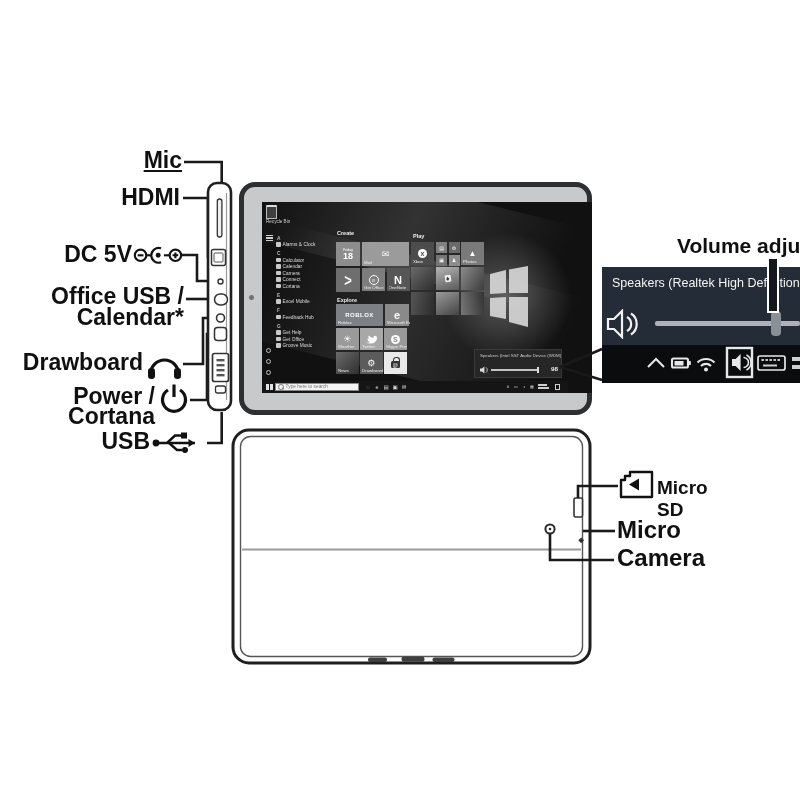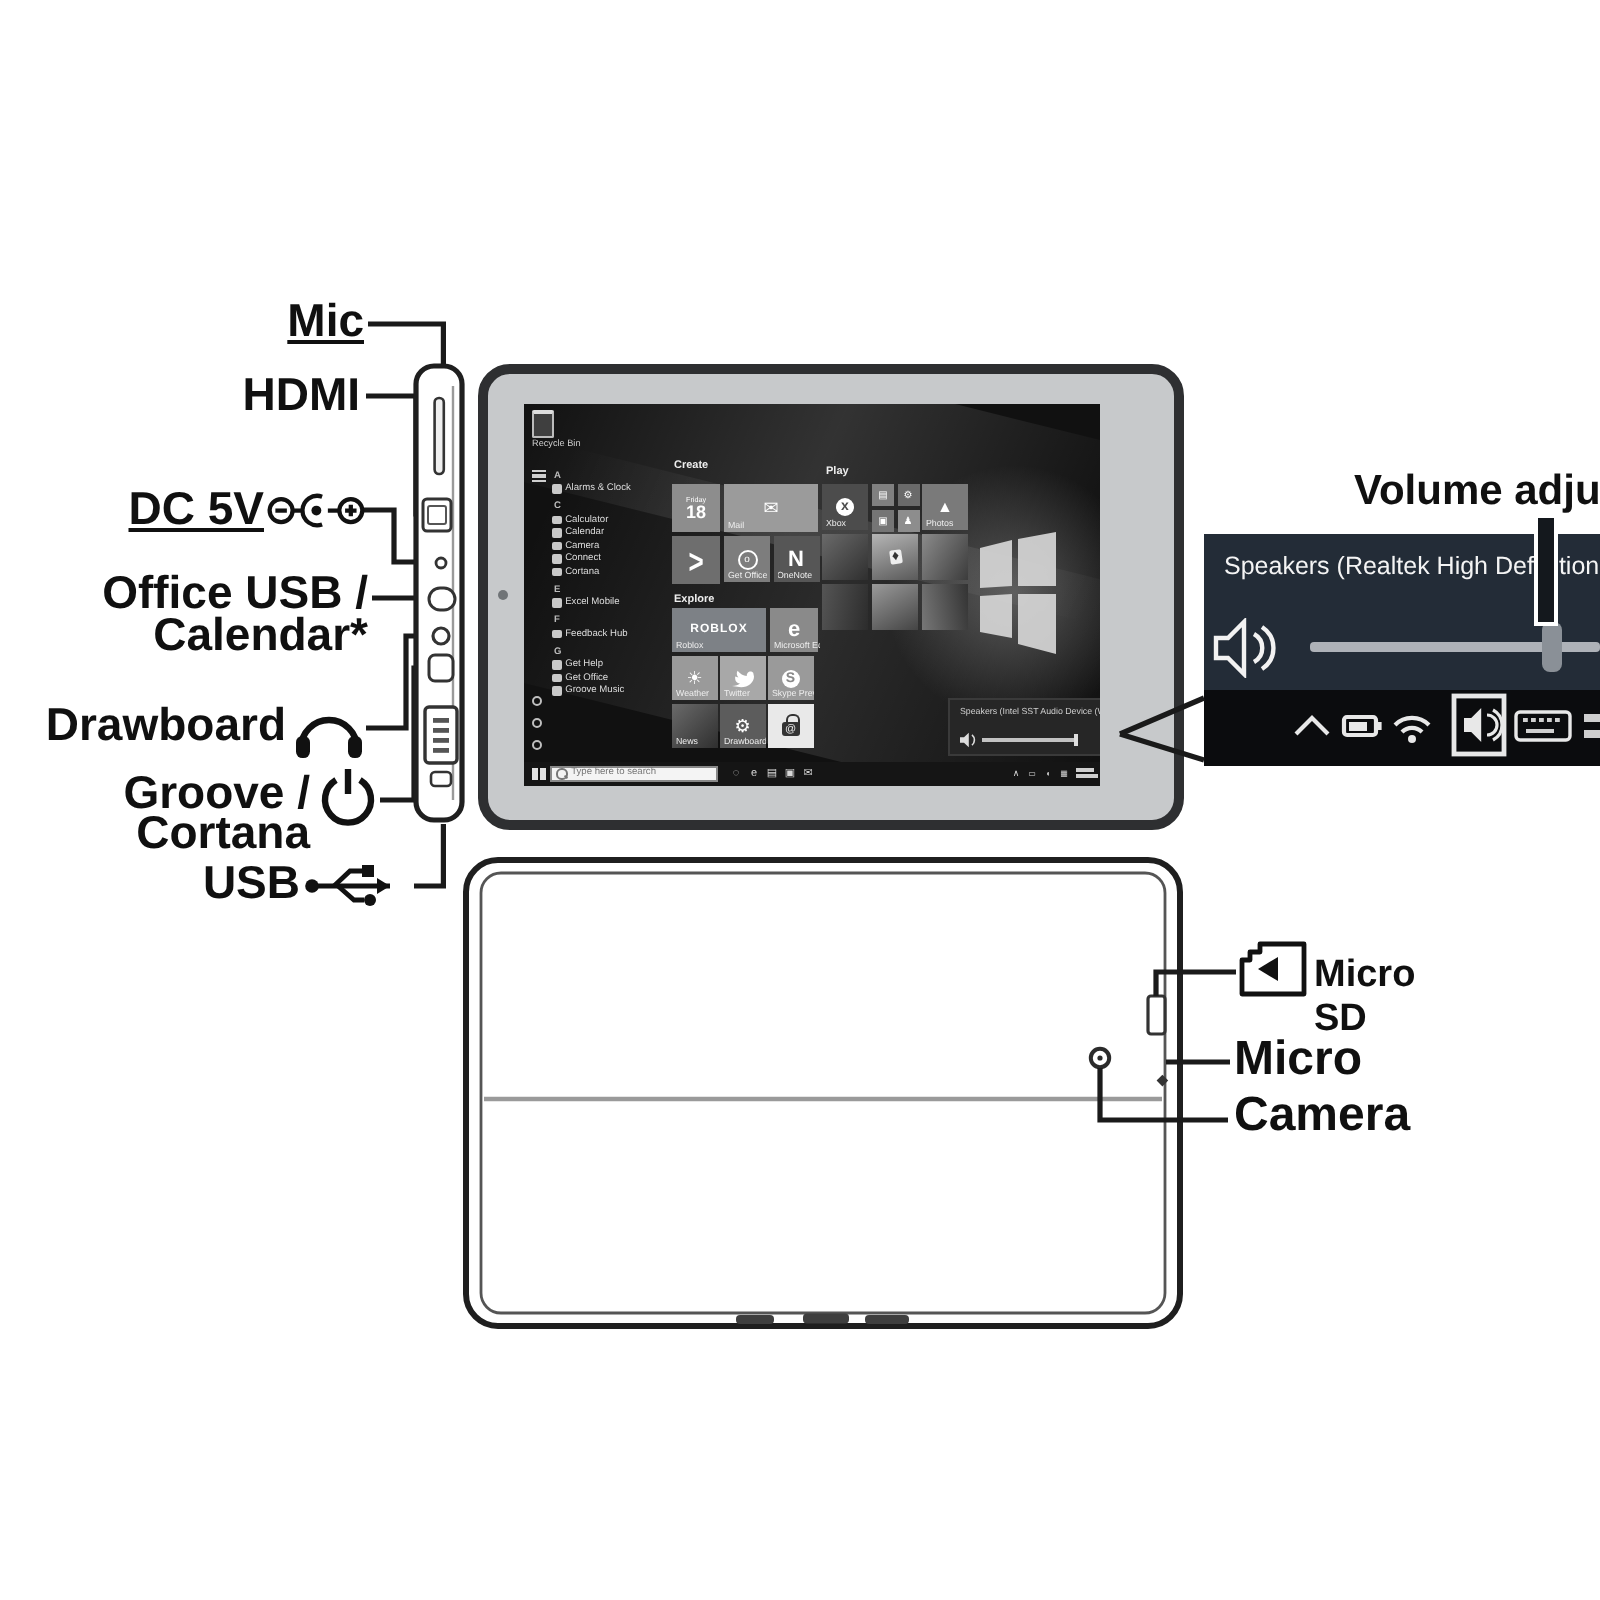"DC 5V" div.callout { text-decoration: underline -> none }
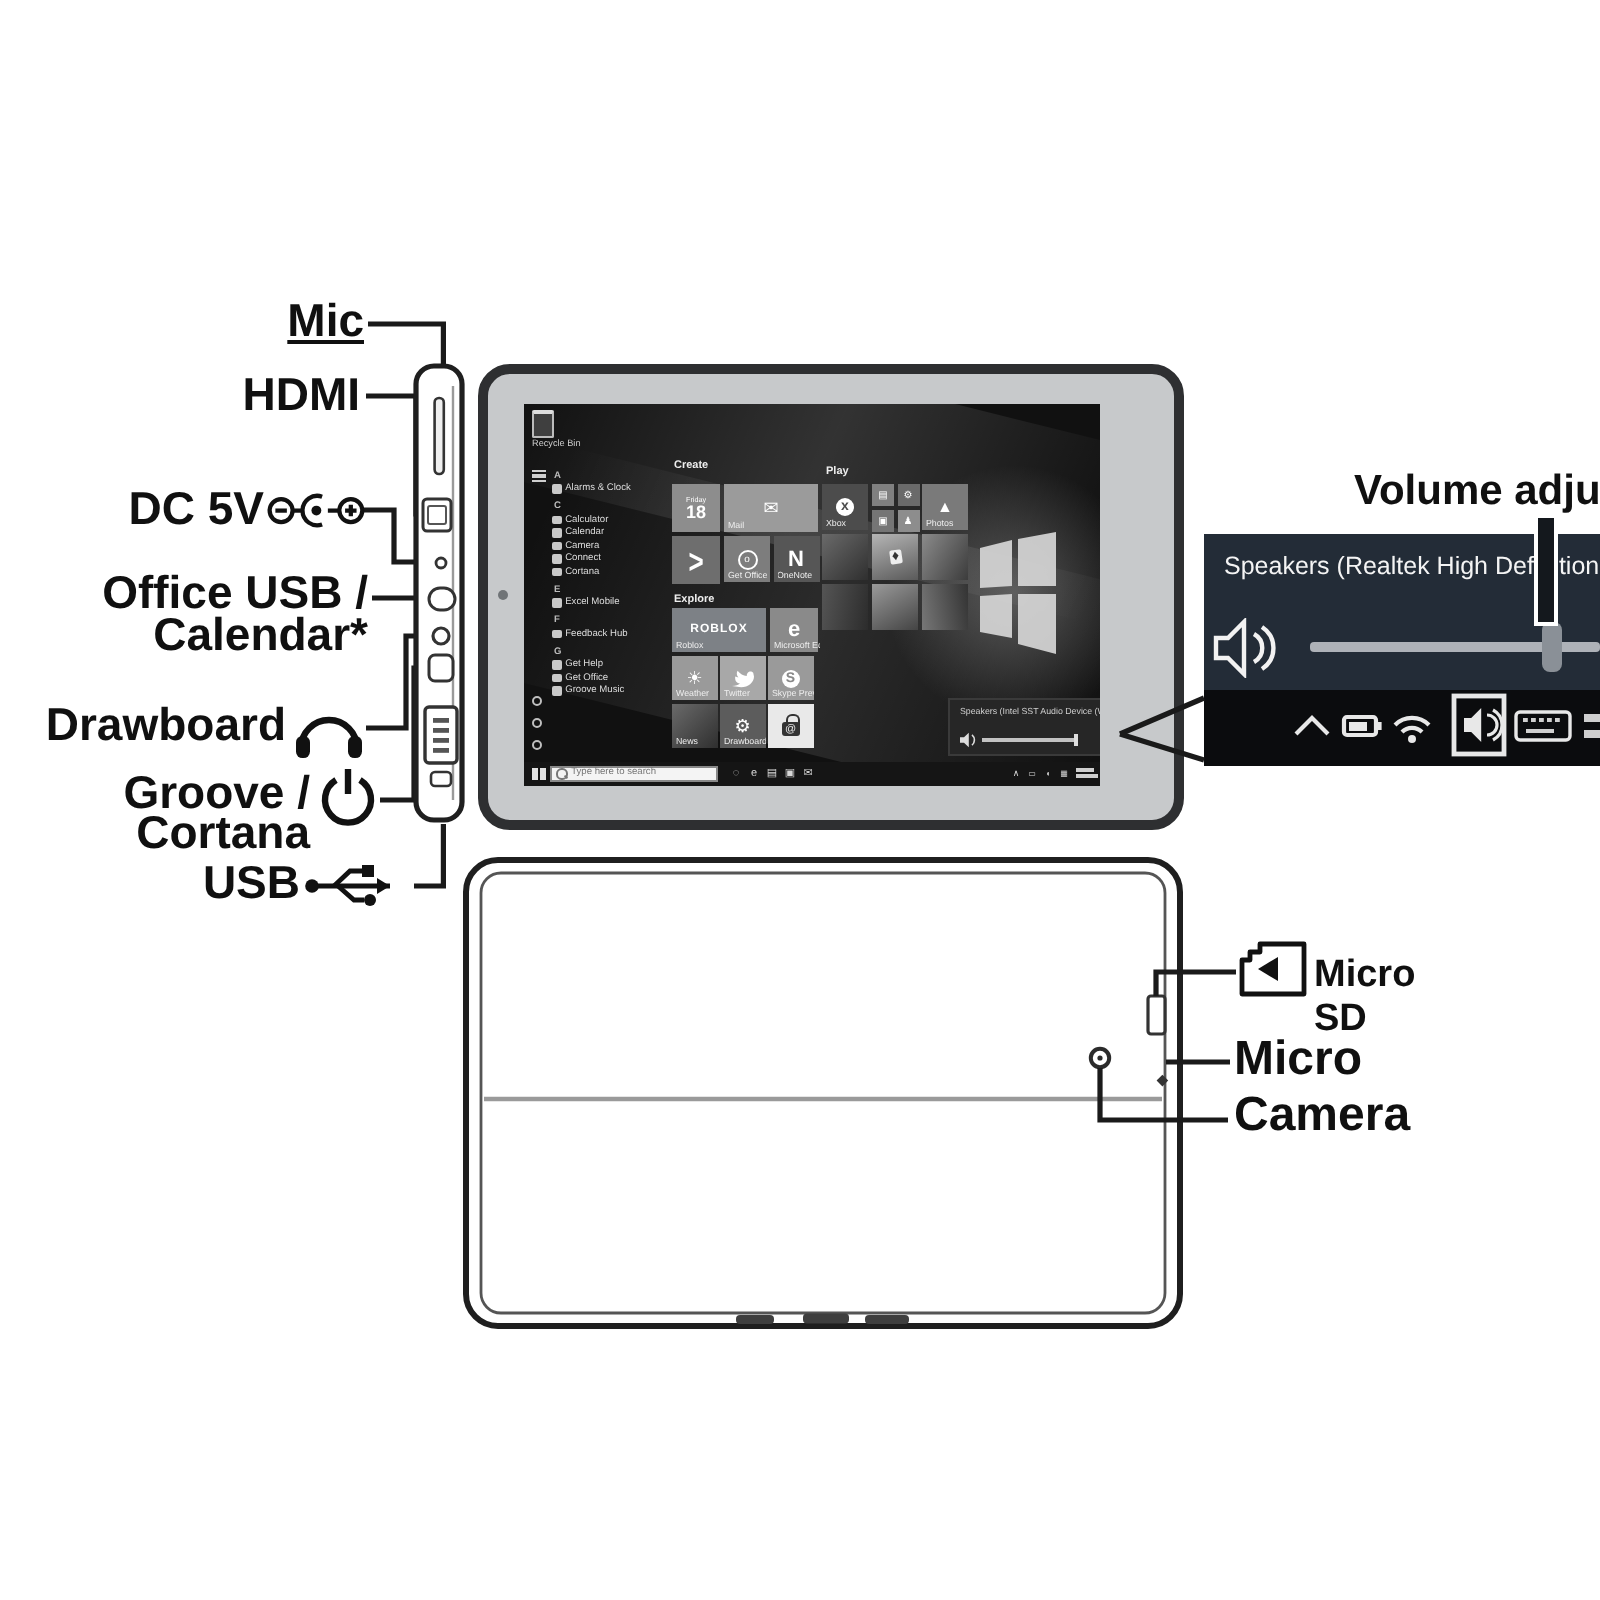"18" #screen { width: 288px -> 330px }
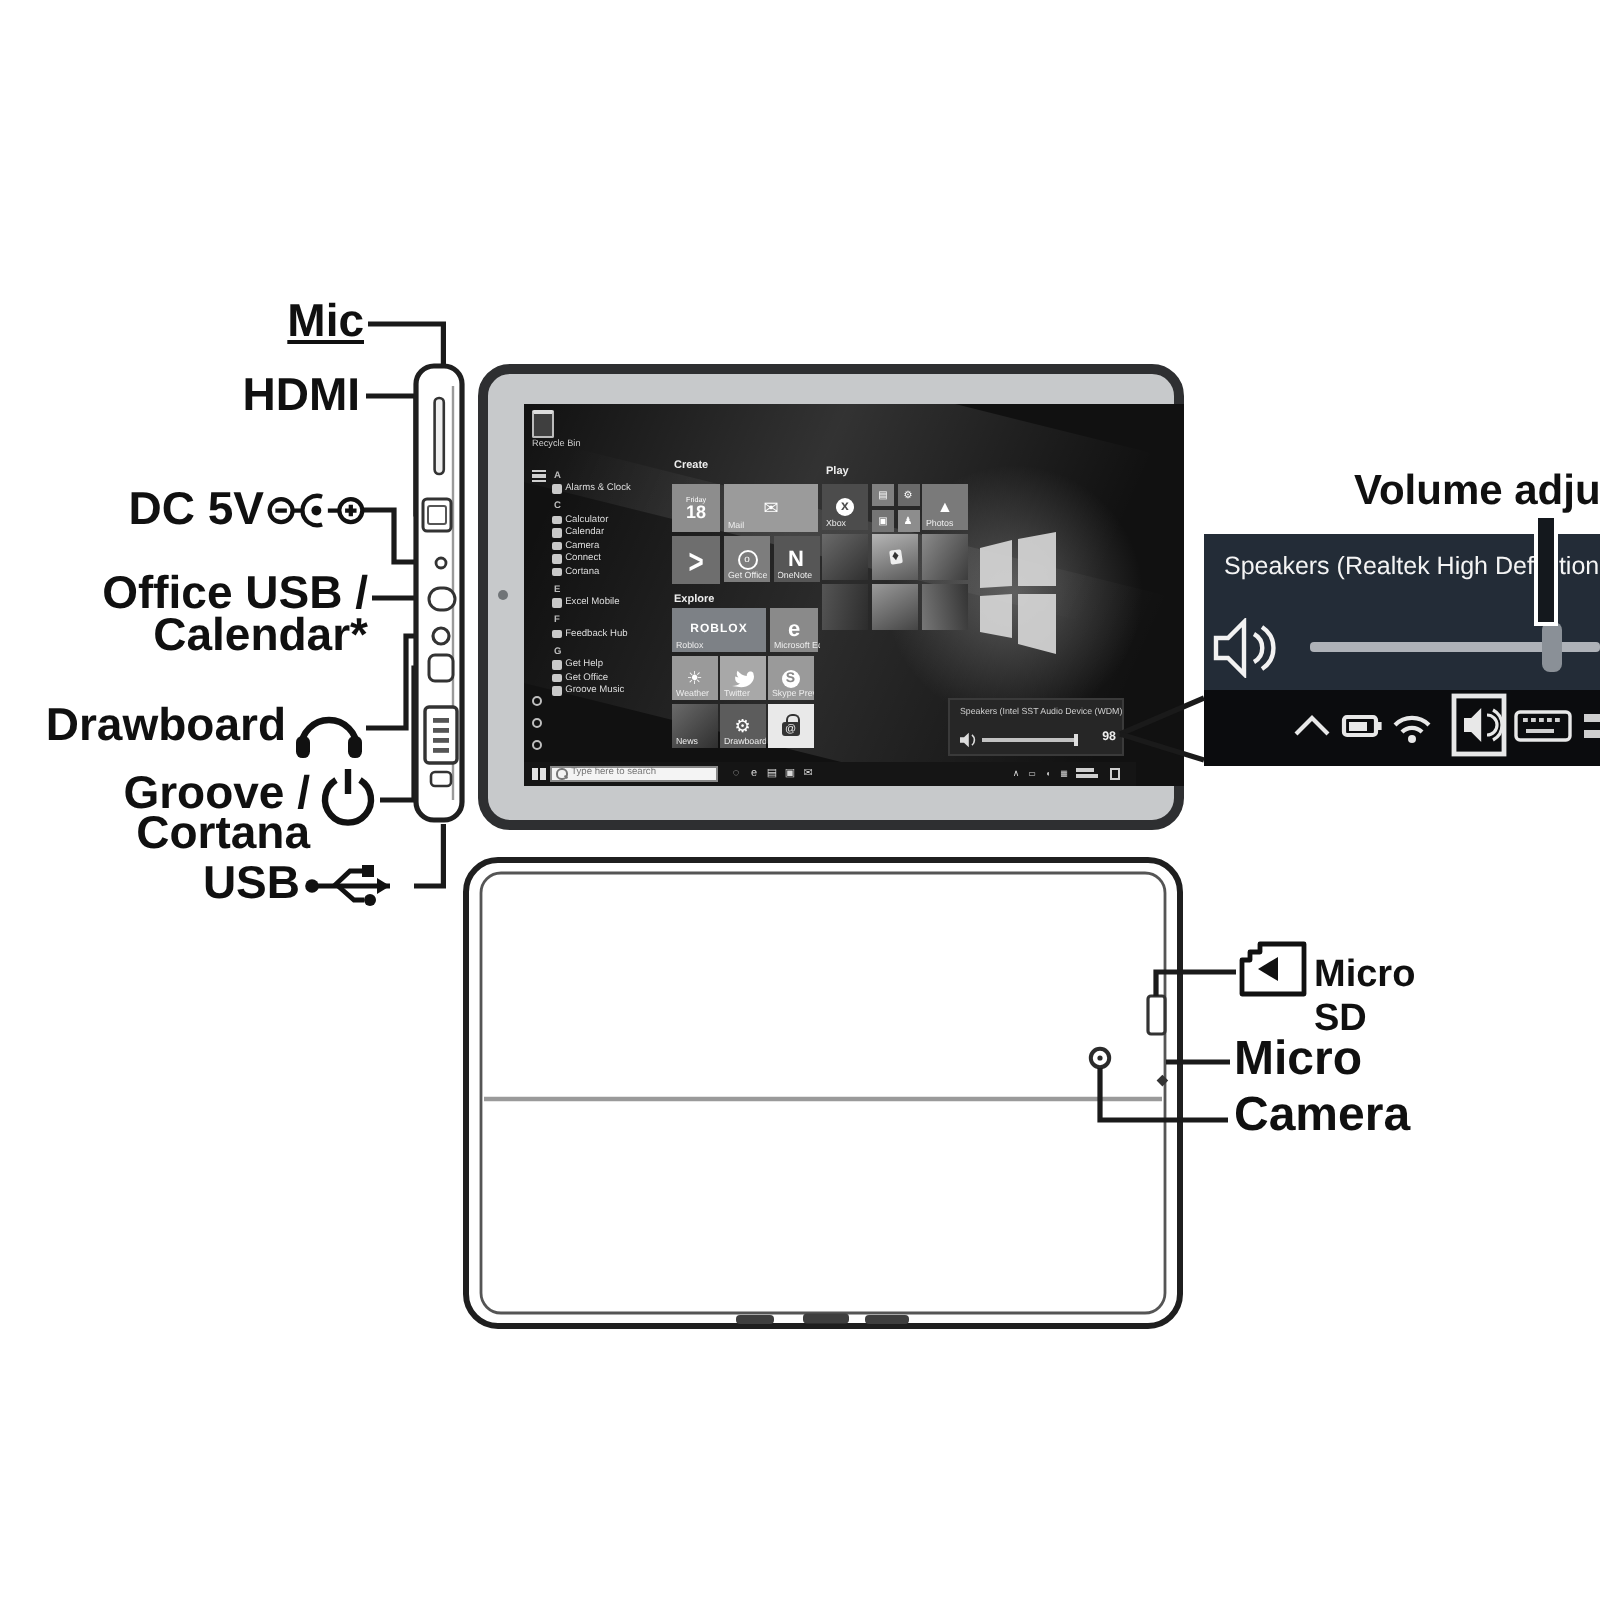"Groove /" div.callout { text: Groove -> Power }
